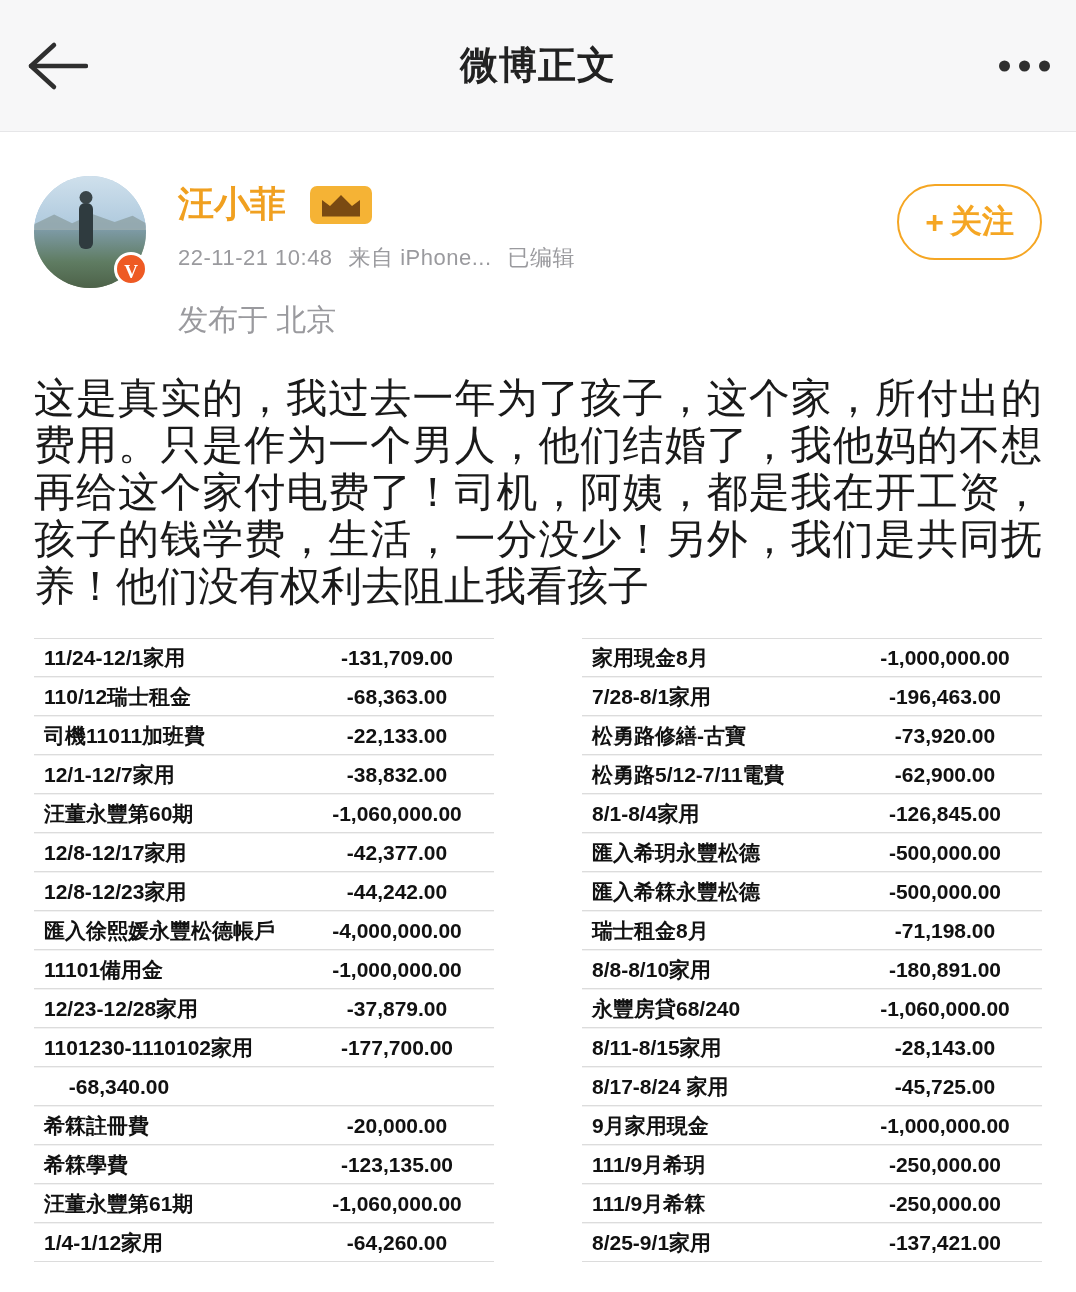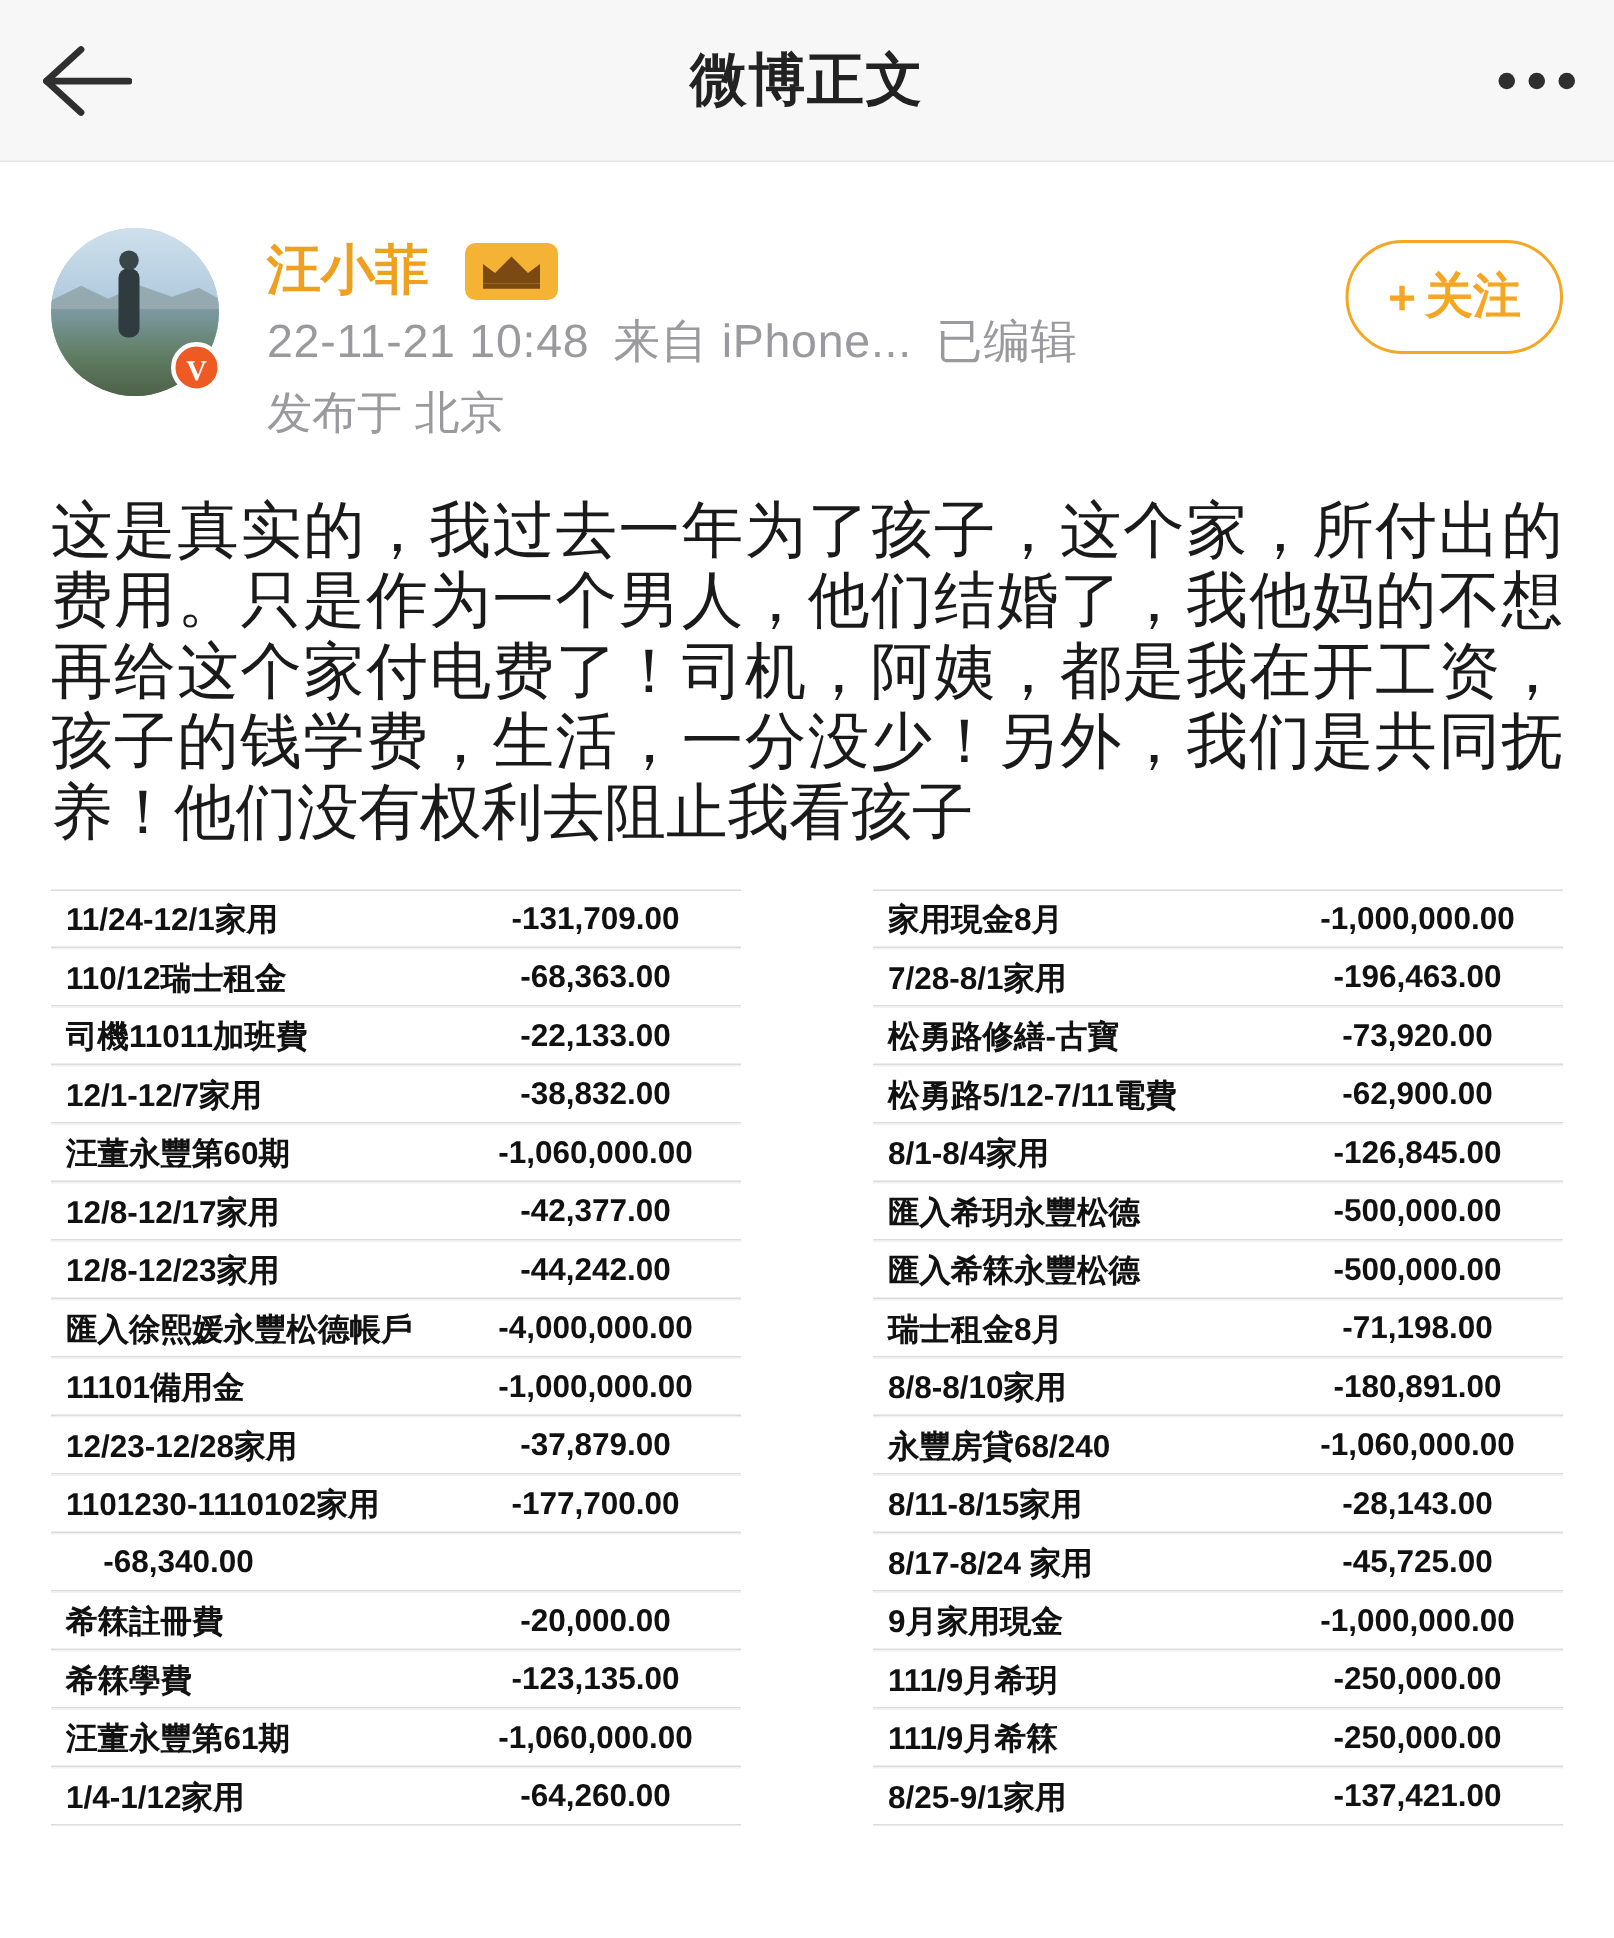"微博正文" .navbar { height: 108px -> 132px }
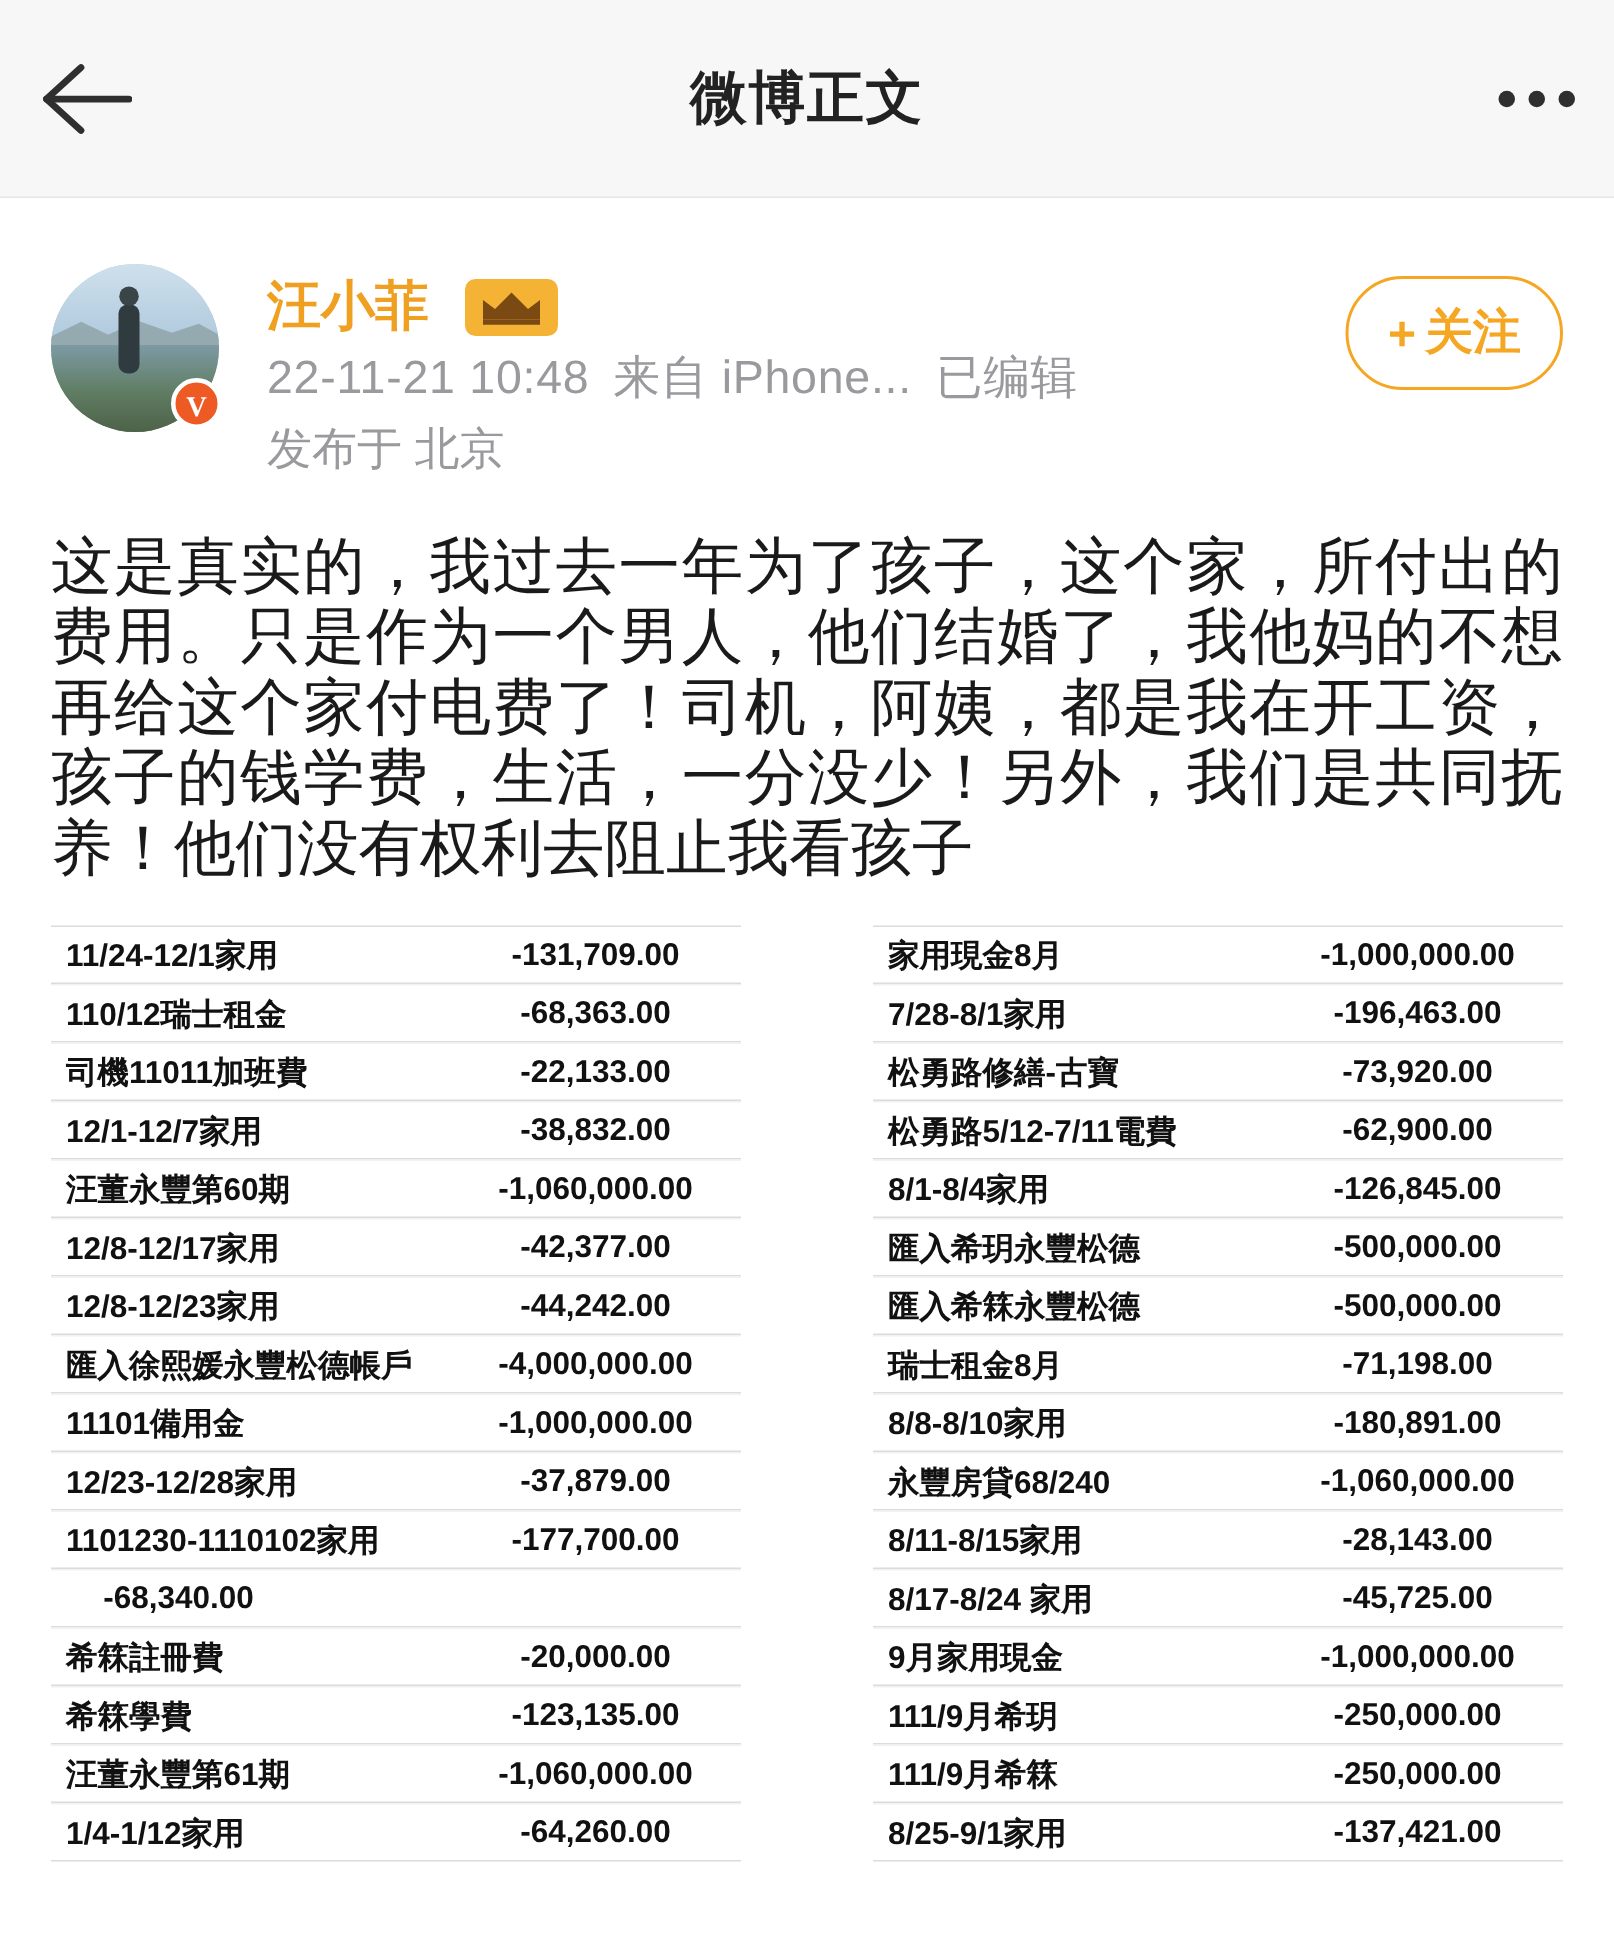"22-11-21 10:48 来自 iPhone... 已编辑" .meta-line { font-size: 31px -> 22px; margin-top: 2px -> 14px }
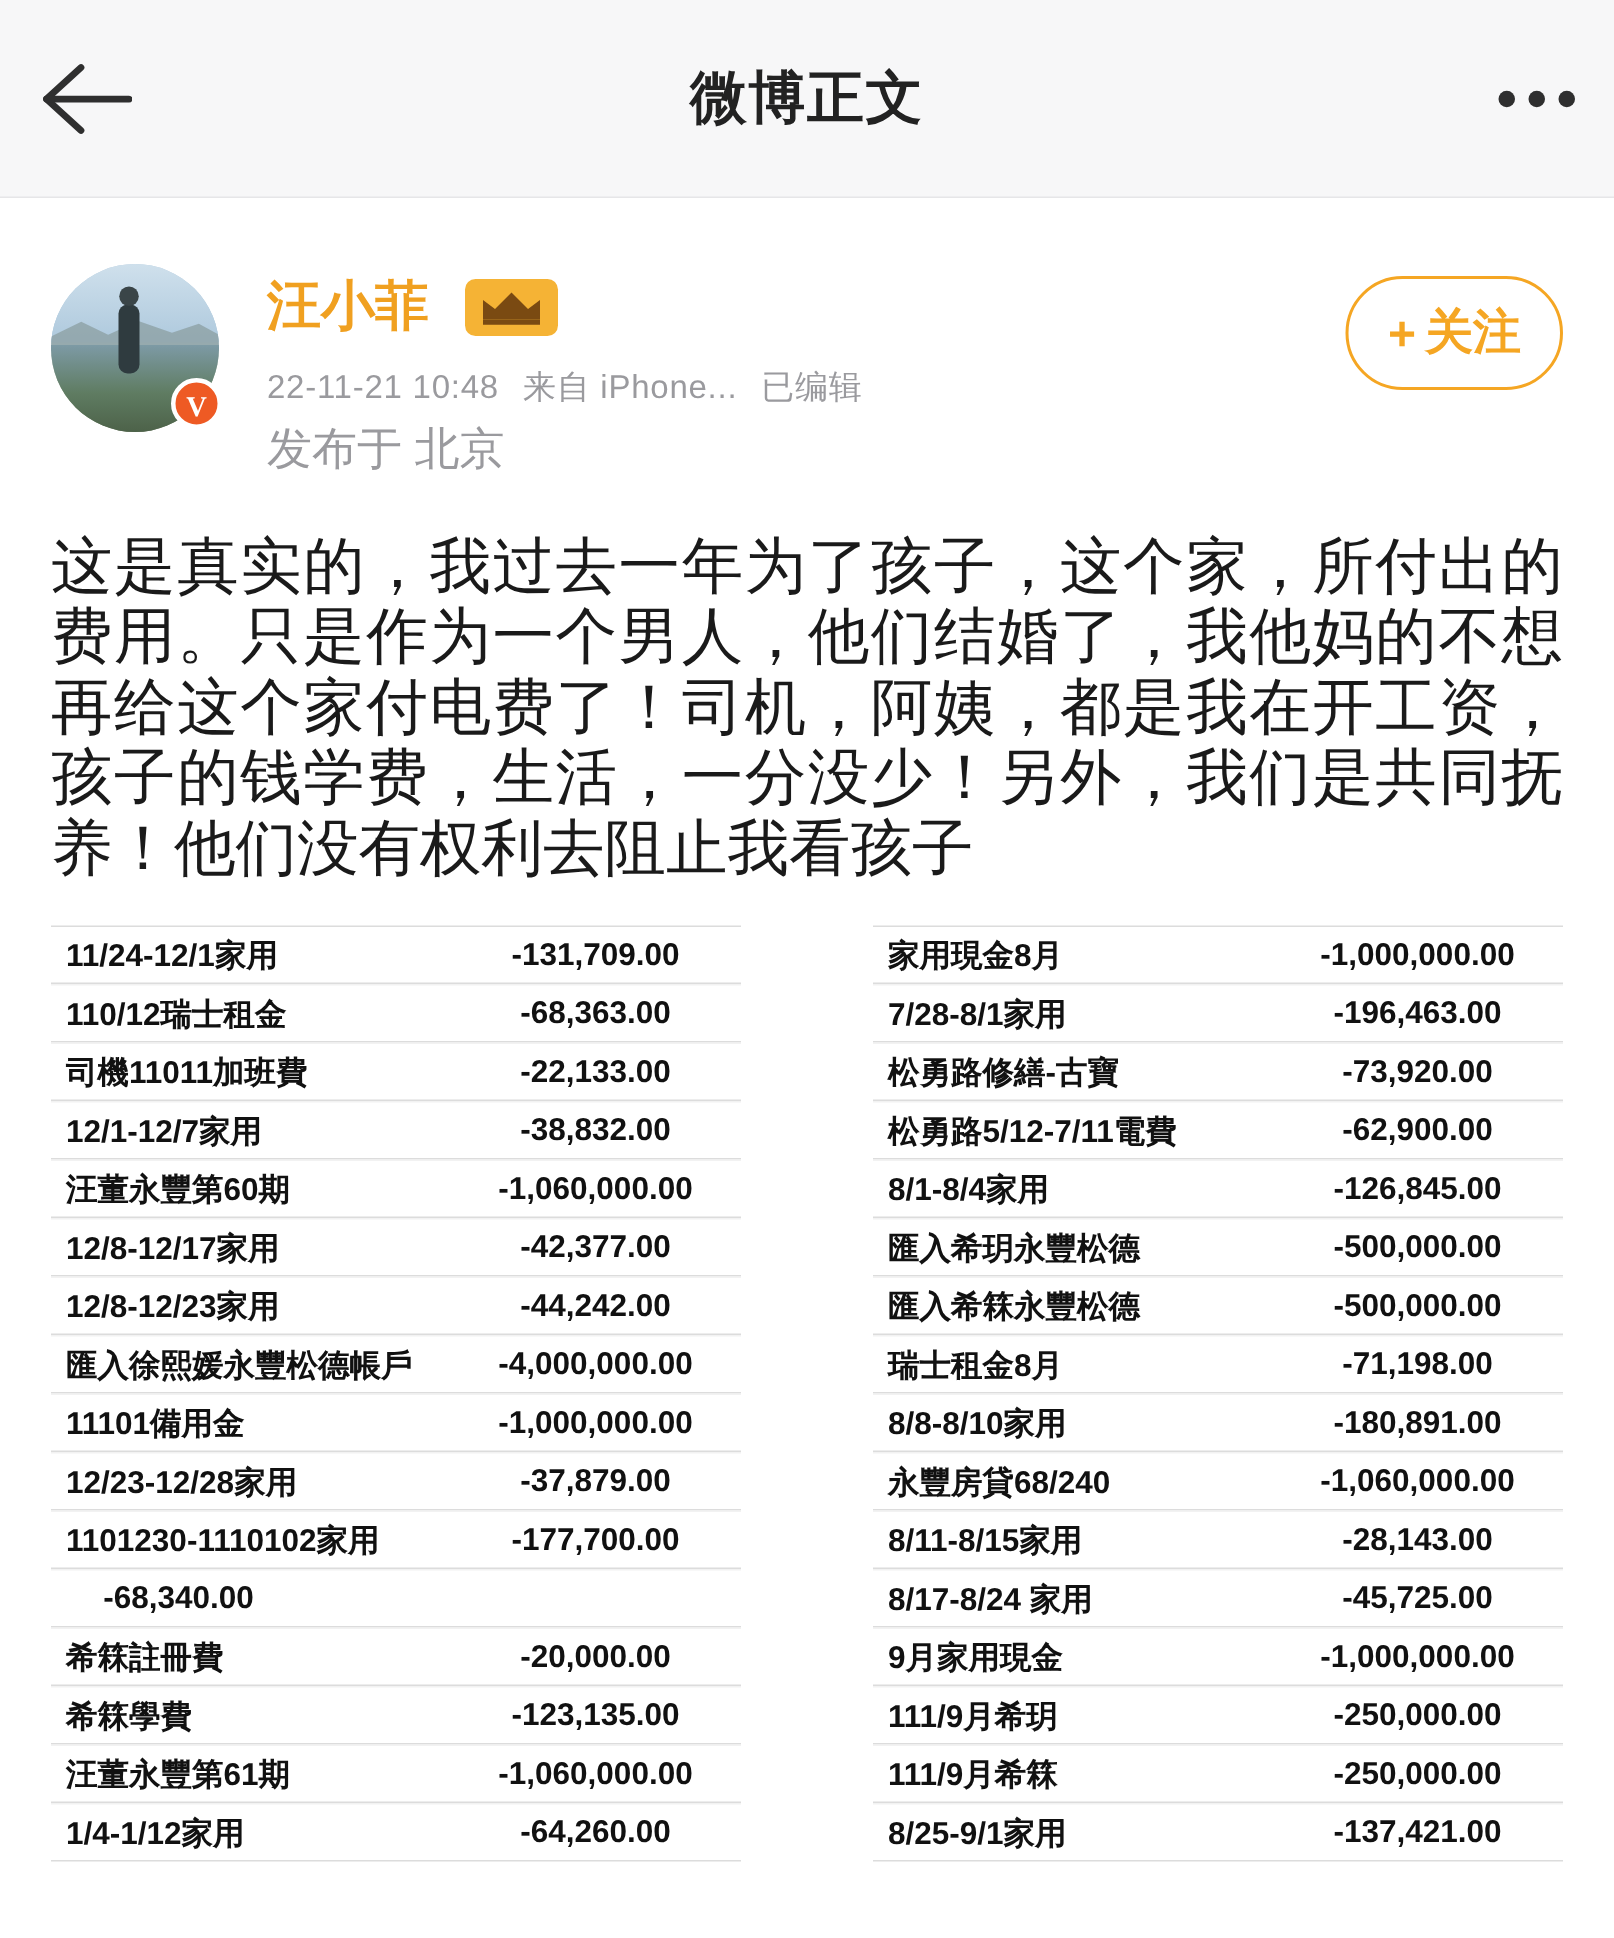"发布于 北京" .meta-line2 { margin-top: 6px -> 27px }
